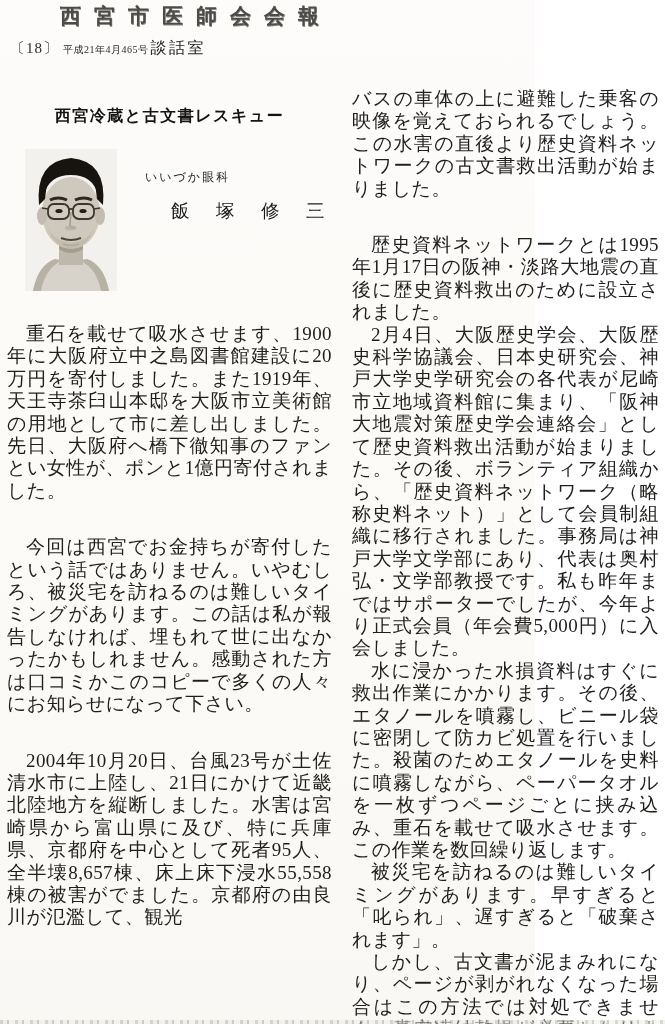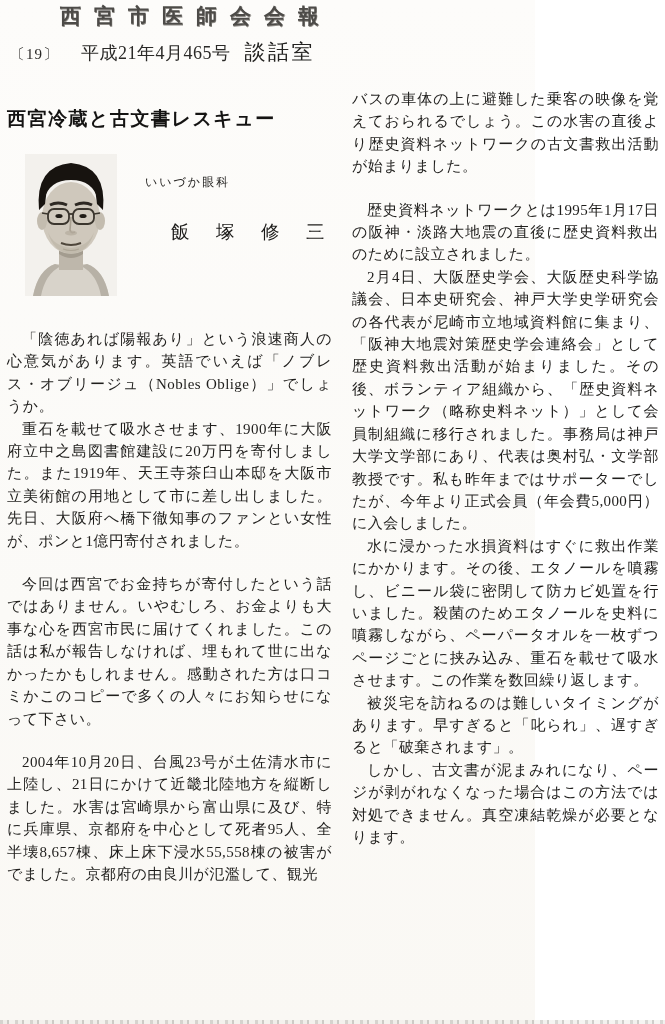"〔19〕" span.page-number { text: 19 -> 18 }
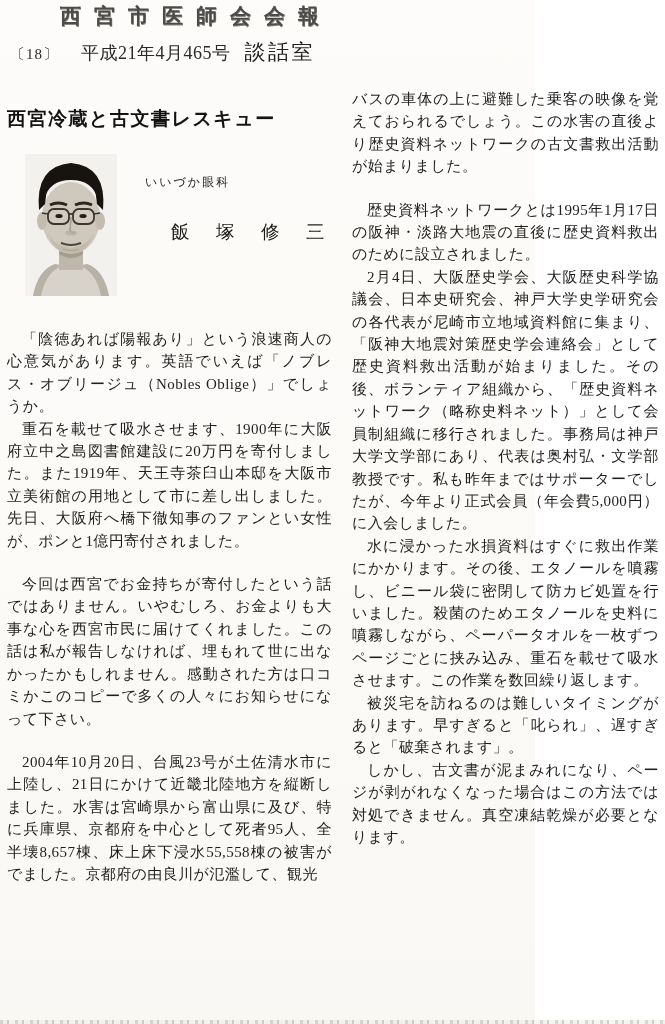"平成21年4月465号" .issue-label { font-size: 18px -> 10px; margin-left: 22px -> 4px }
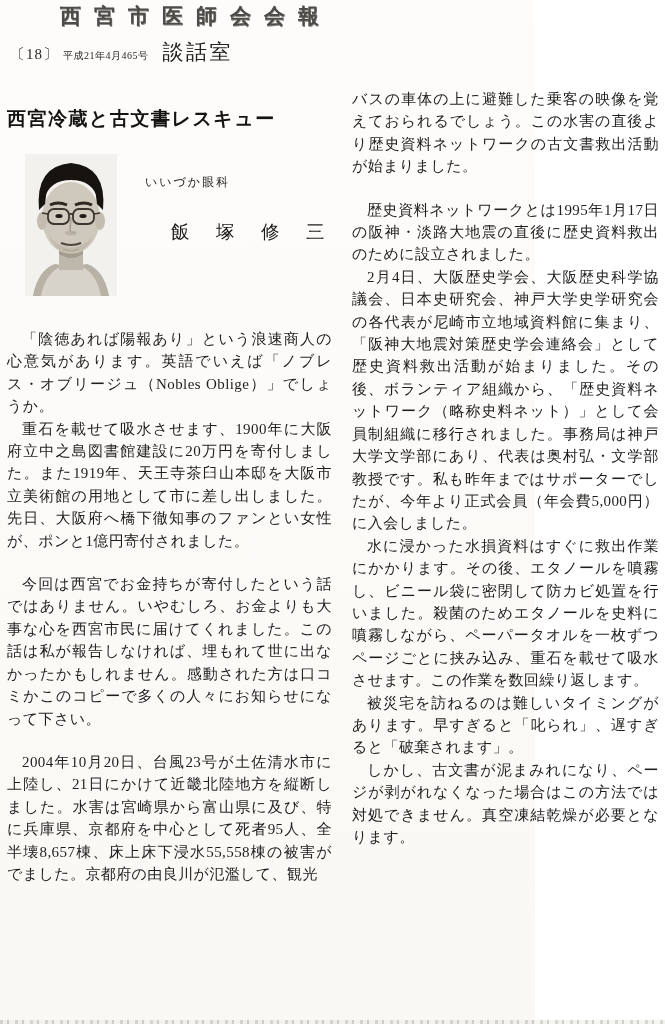"談話室" .section-label { font-size: 21px -> 16px; margin-left: 14px -> 2px }
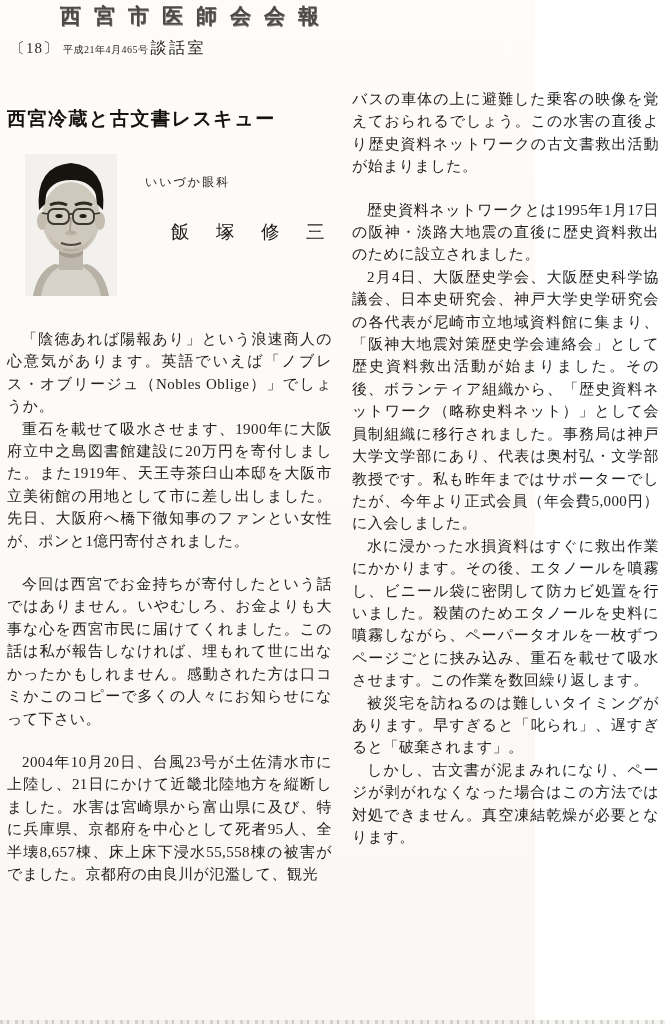"バスの車体の上に避難した乗客の映像を覚えておられるでしょう。この水害の直後より歴" .col p { font-size: 15px -> 19px }
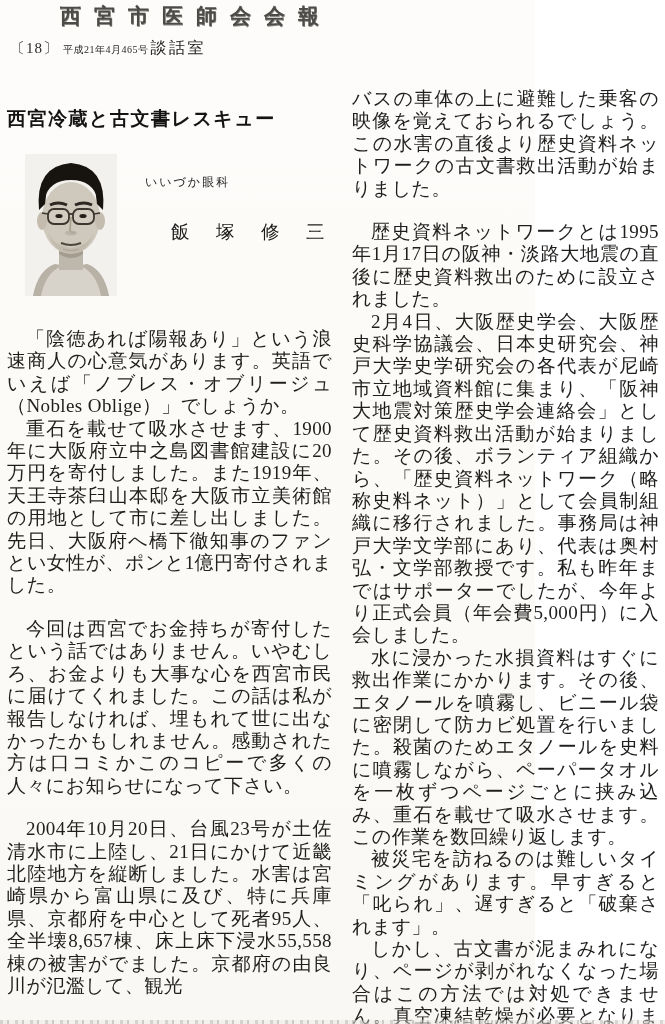"西宮冷蔵と古文書レスキュー" .article-title { font-size: 19px -> 16px; text-align: none -> center }
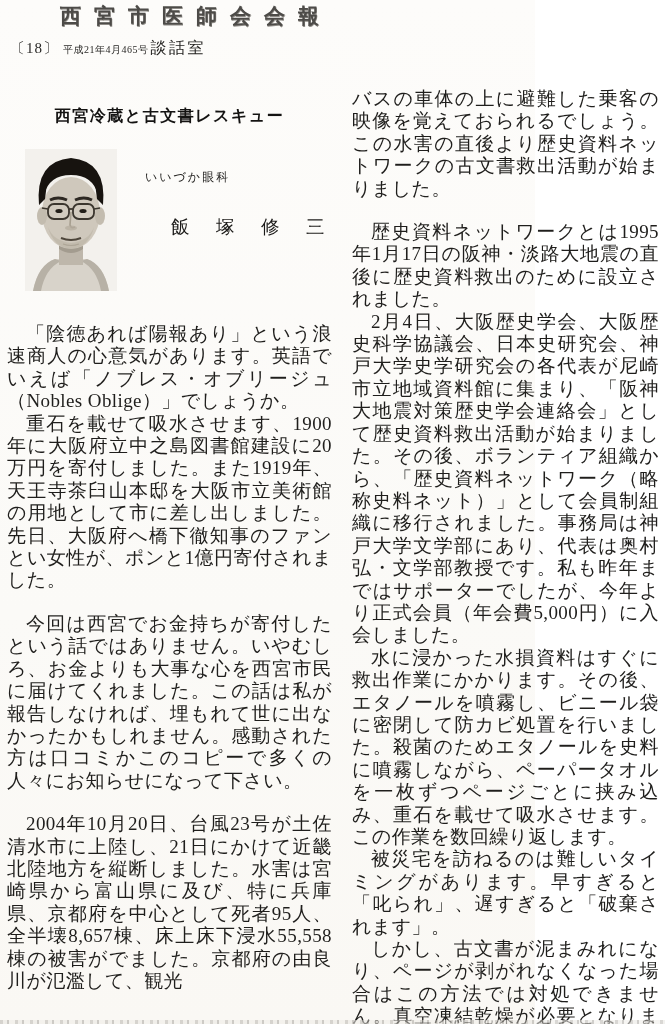"飯 塚 修 三" .author-name { margin-top: 28px -> 12px }
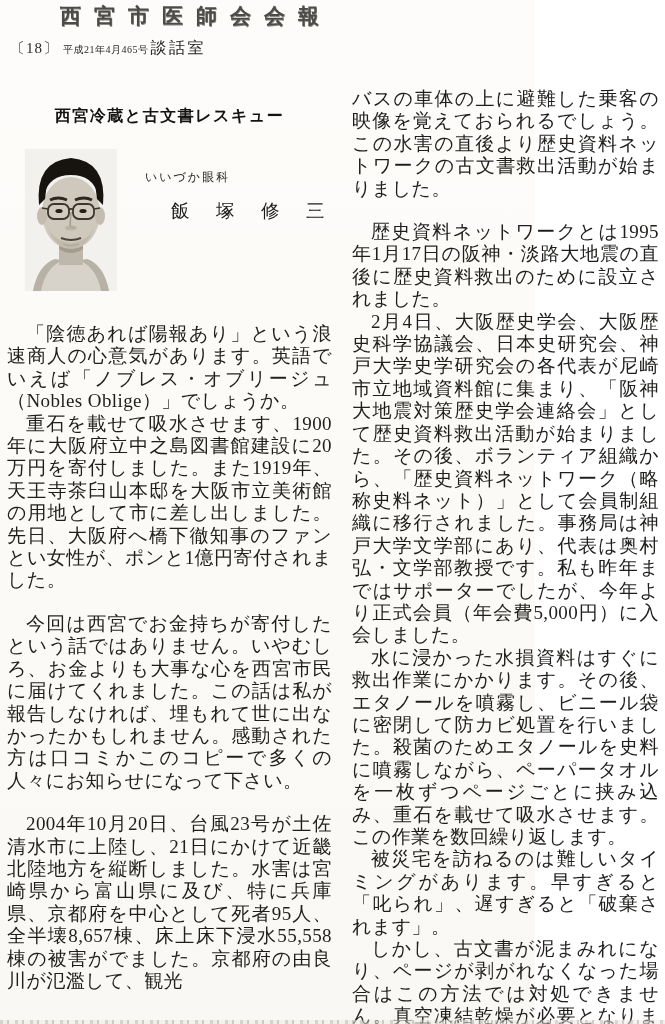"歴史資料ネットワークとは1995年1月17日の阪神・淡路大地震の直後に歴史資料救" p.gap { margin-top: 21px -> 34px }
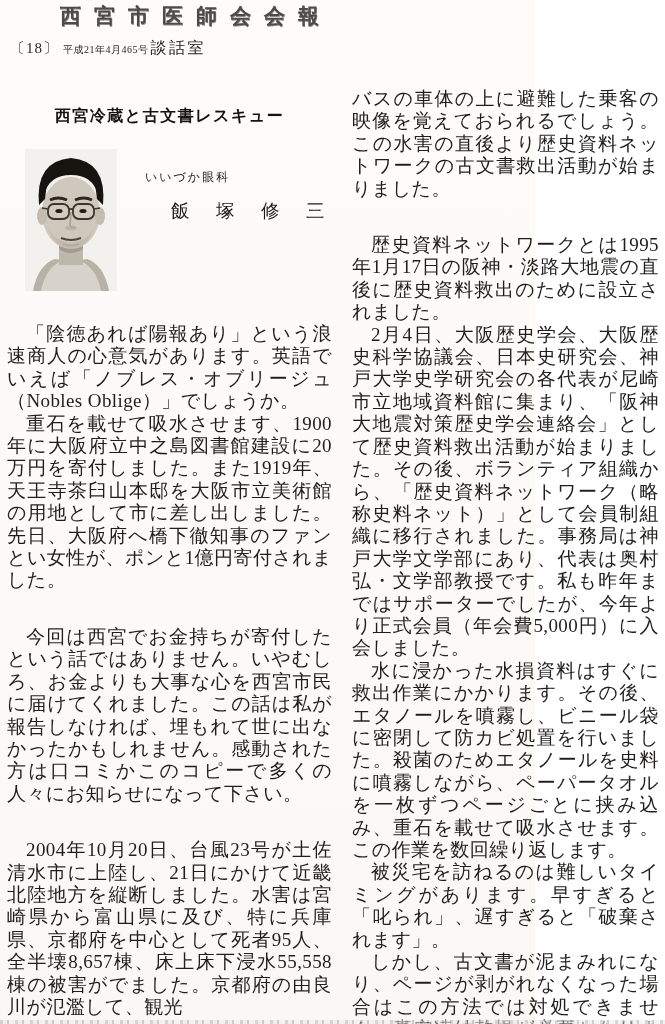"「陰徳あれば陽報あり」という浪速商人の心意気があります。英語でいえば「ノブレス・" p.indent { html: <p>「陰徳あれば陽報あり」という浪速商人の心意気があります。英語でいえば「ノブレス・オブリージュ（Nobles Oblige）」でしょうか。</p> -> none }
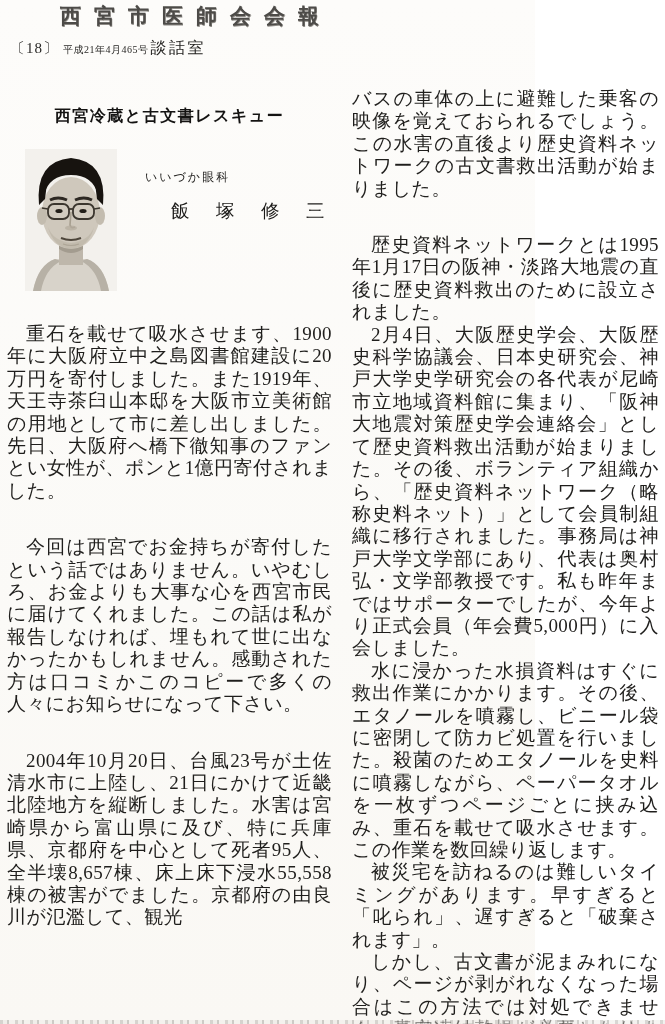"今回は西宮でお金持ちが寄付したという話ではありません。いやむしろ、お金よりも大事" p.indent { text: お金よりも大事な心を西宮市民に届けてくれました -> 被災宅を訪ねるのは難しいタイミングがあります }
